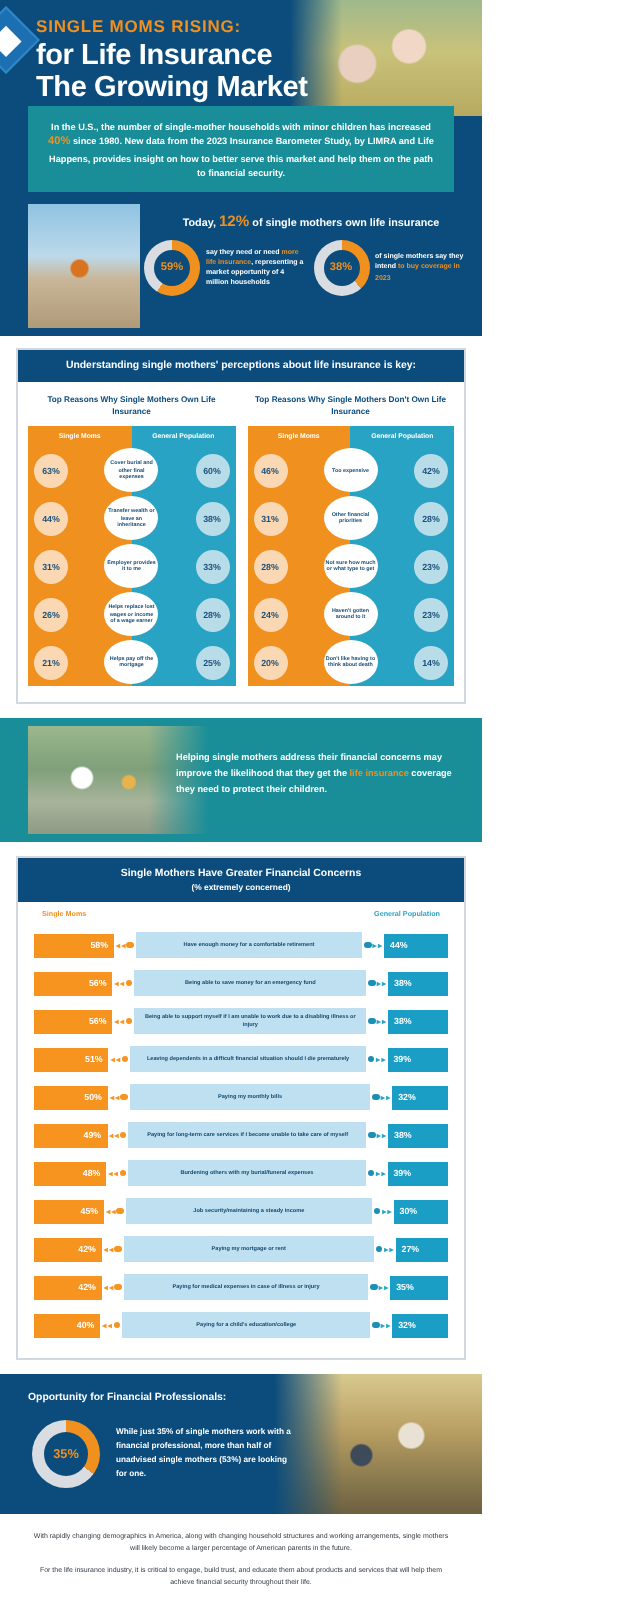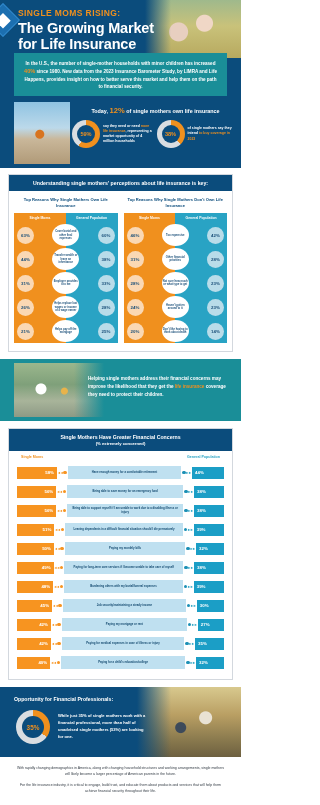"The Growing Market" div { order: before "for Life Insurance" -> after "for Life Insurance" }
